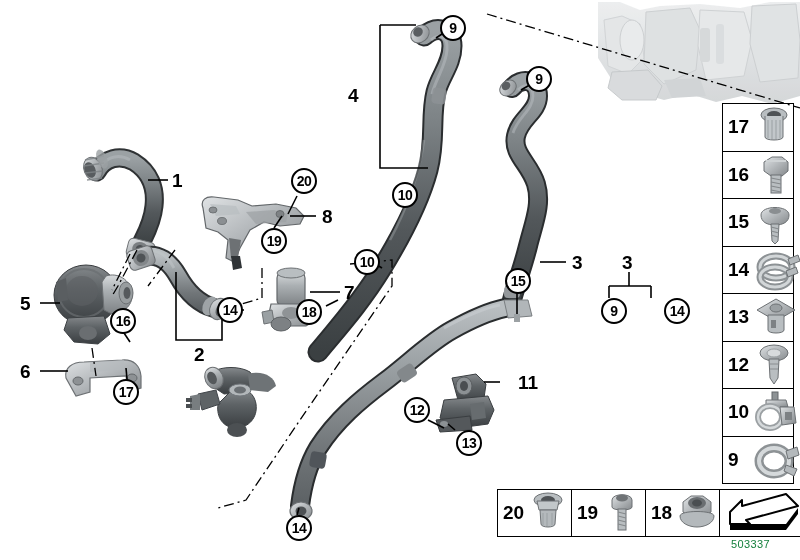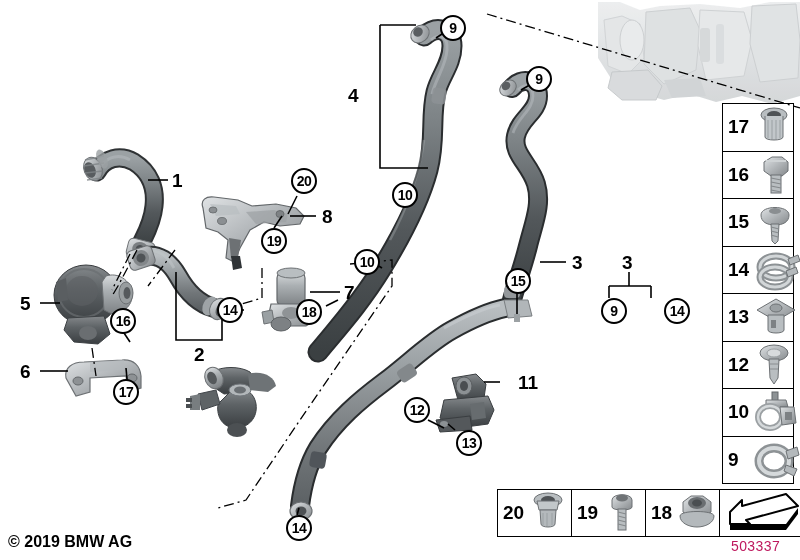"© 2019 BMW AG" div { html: <div>© 2019 BMW AG</div> -> none }
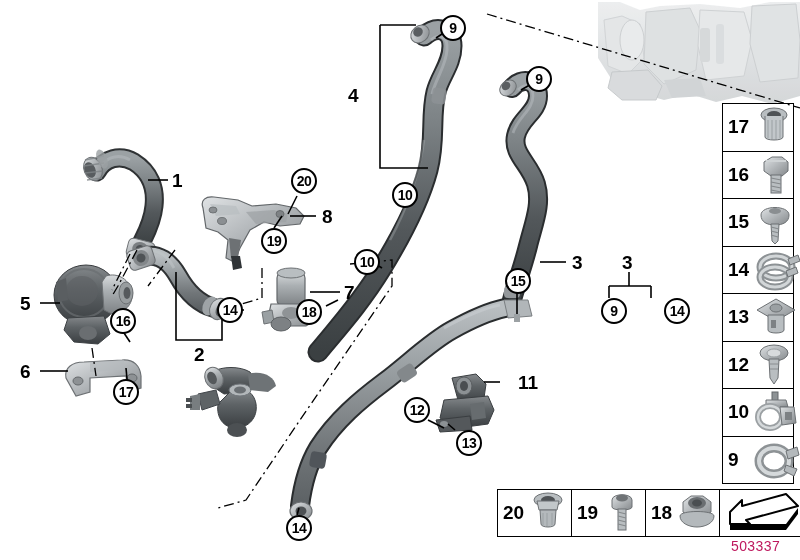"503337" #drawno { color: #be185d -> #15803d; font-size: 14px -> 11px }
